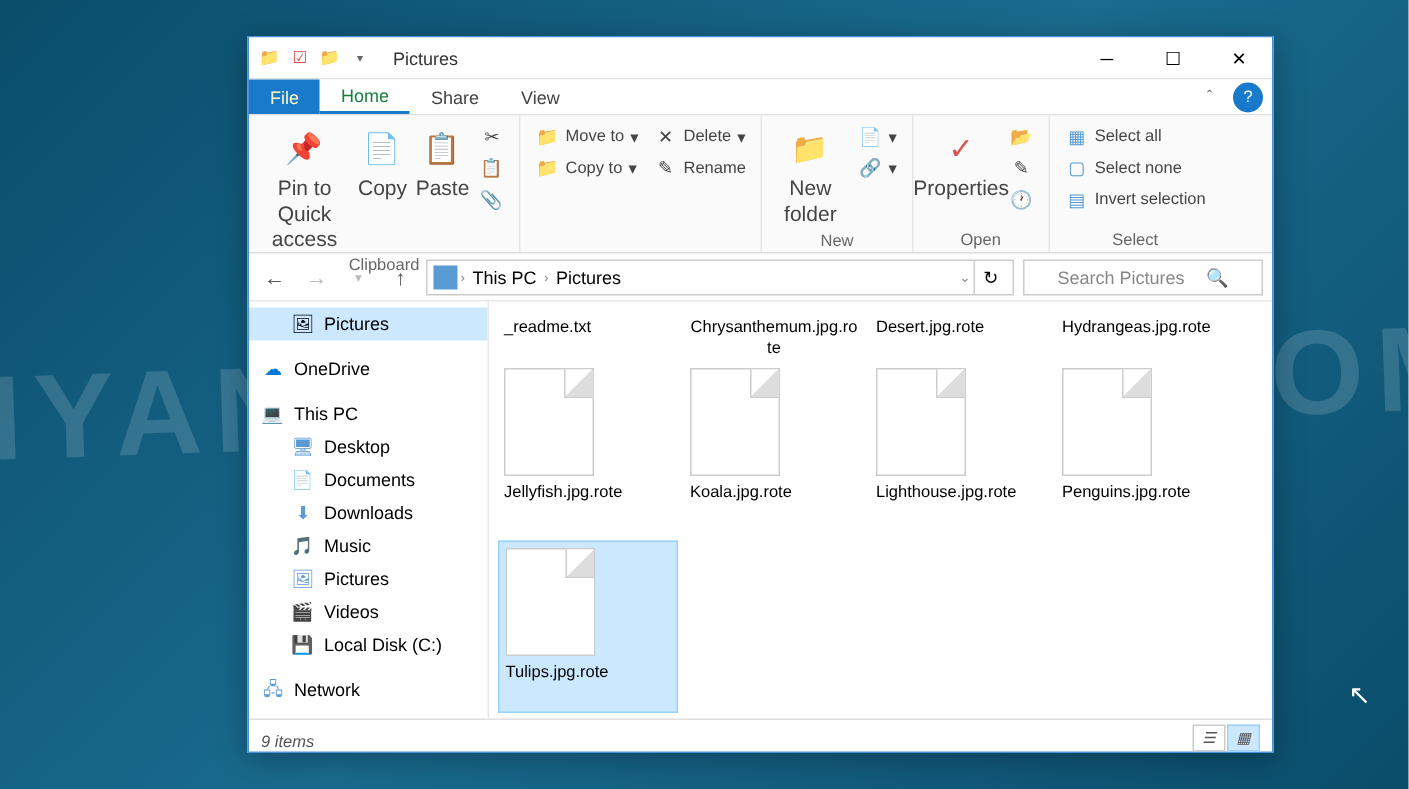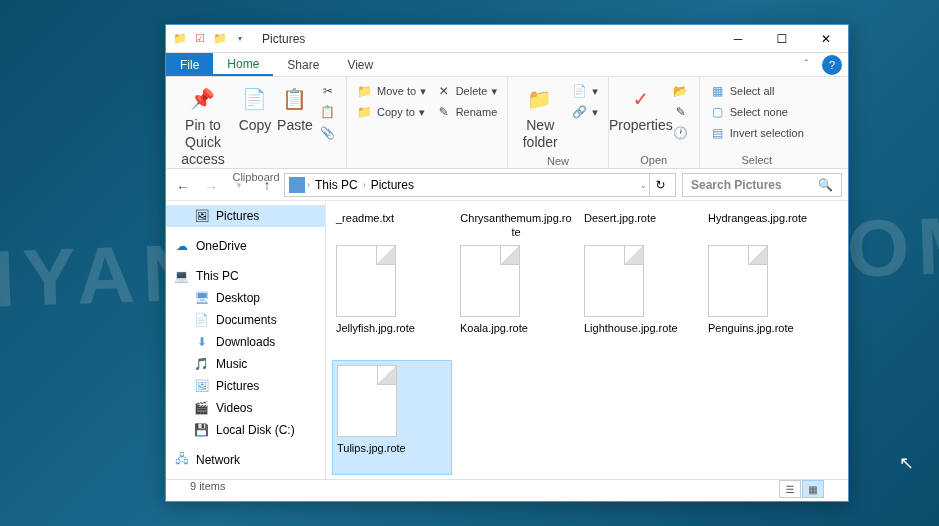"Search Pictures" .search-box { font-weight: bold -> none; padding: 0 8px -> 0 22px }
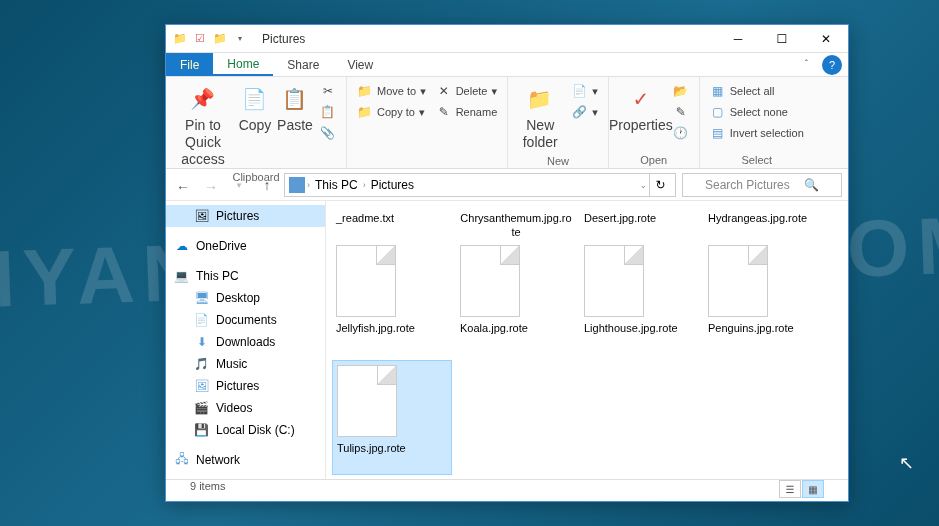"9 items" .statusbar { align-items: flex-start -> flex-end; font-style: none -> italic; padding: 0 24px -> 0 8px }
